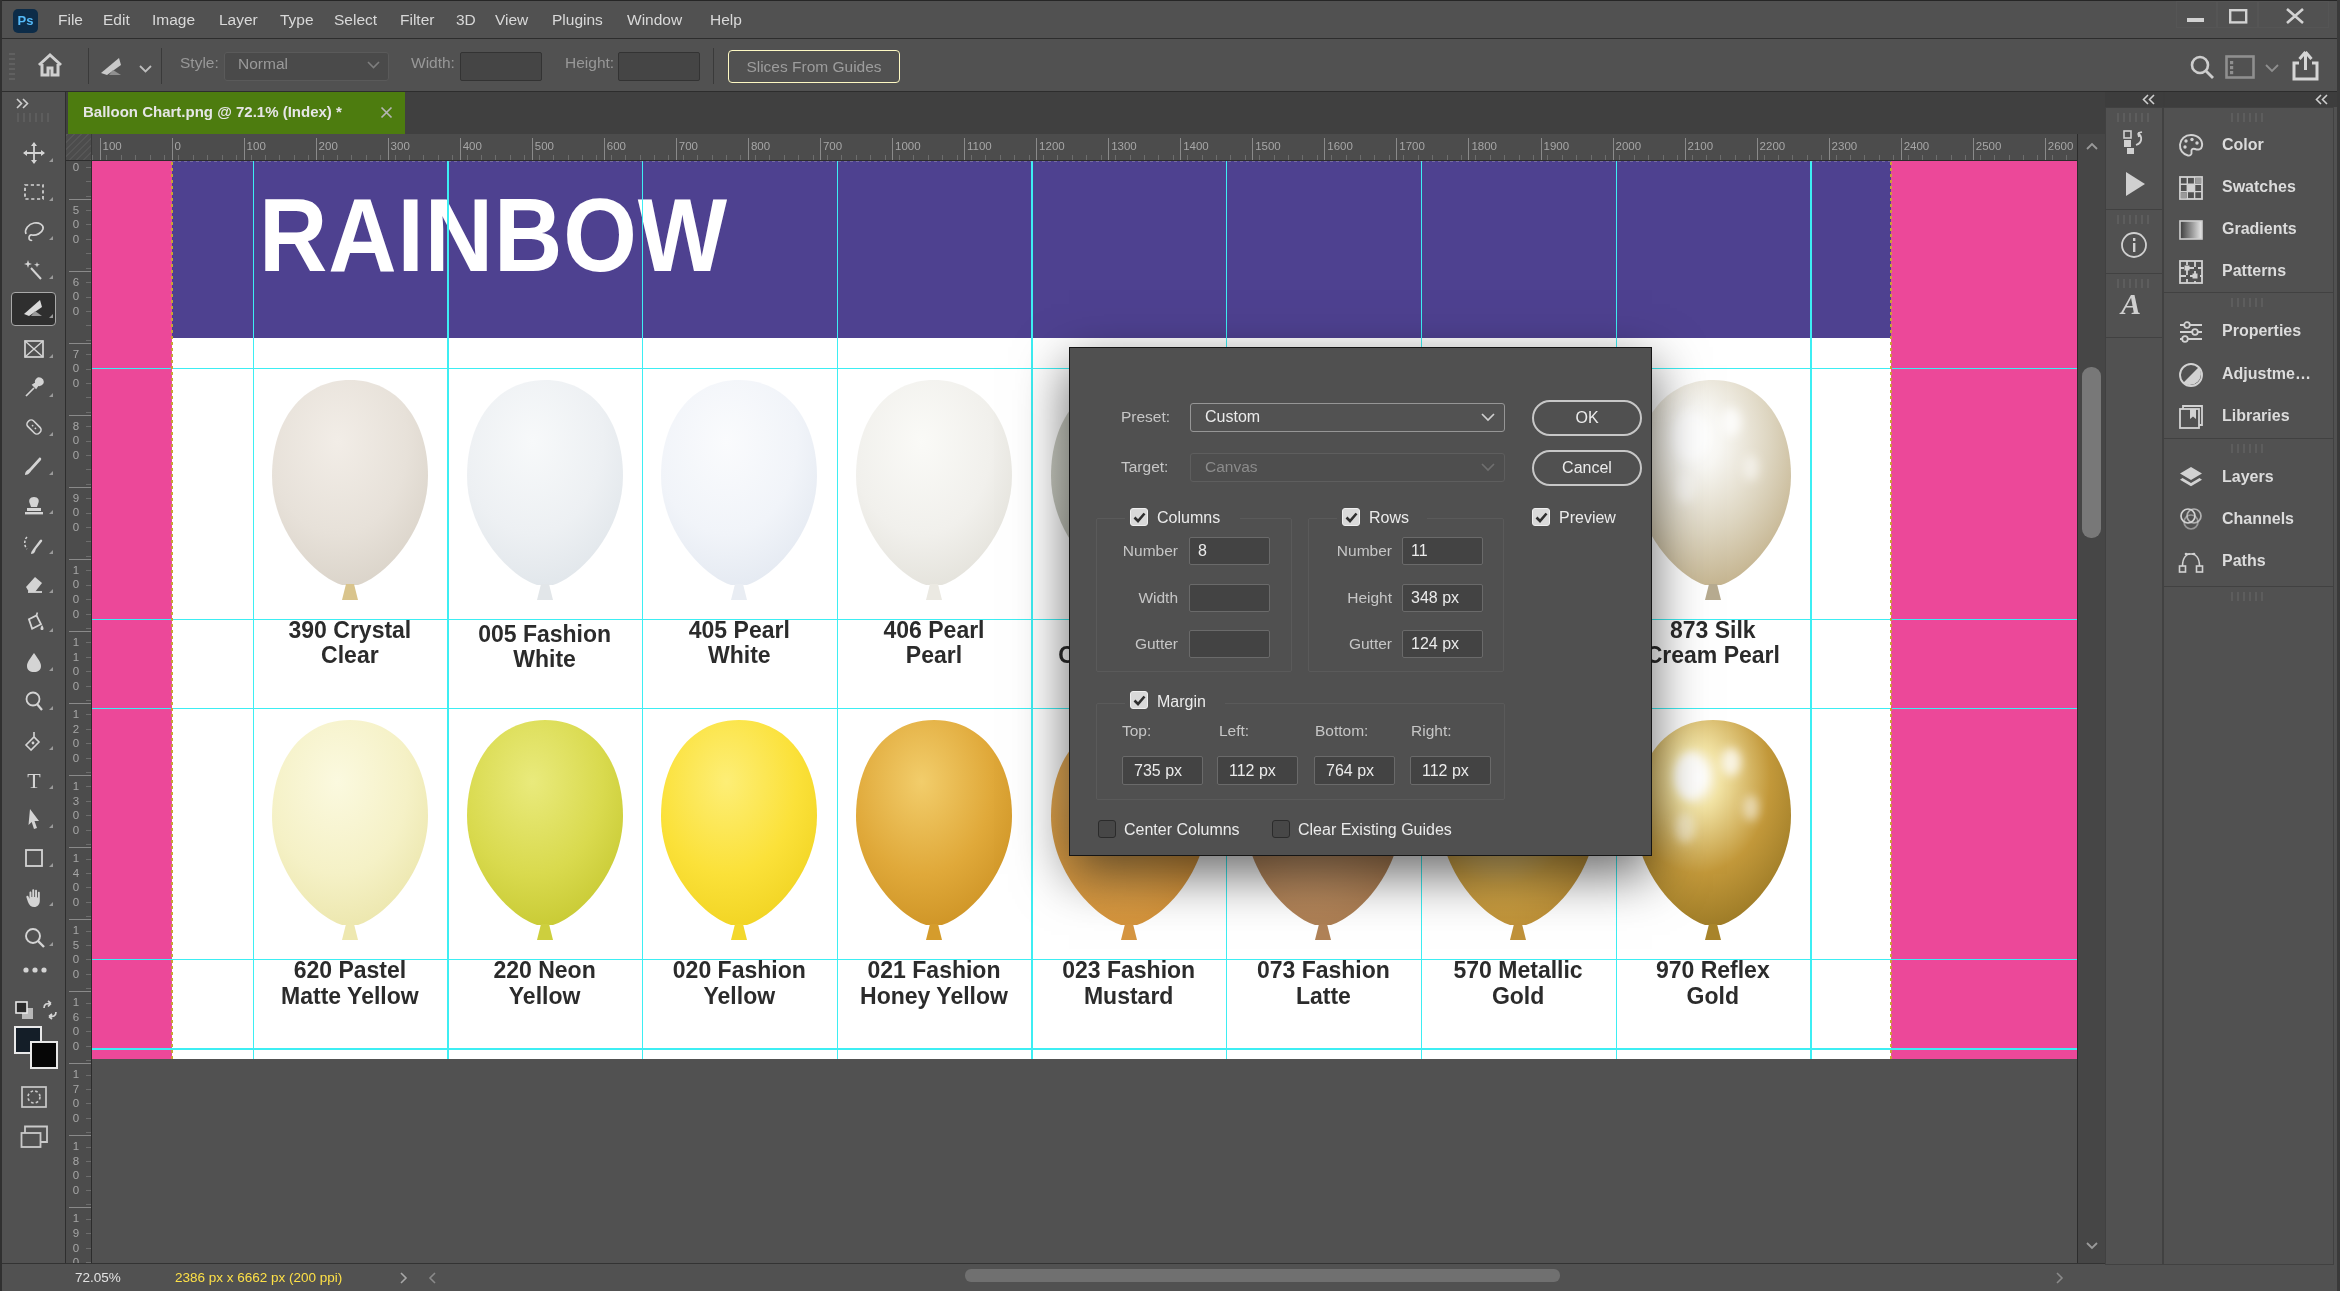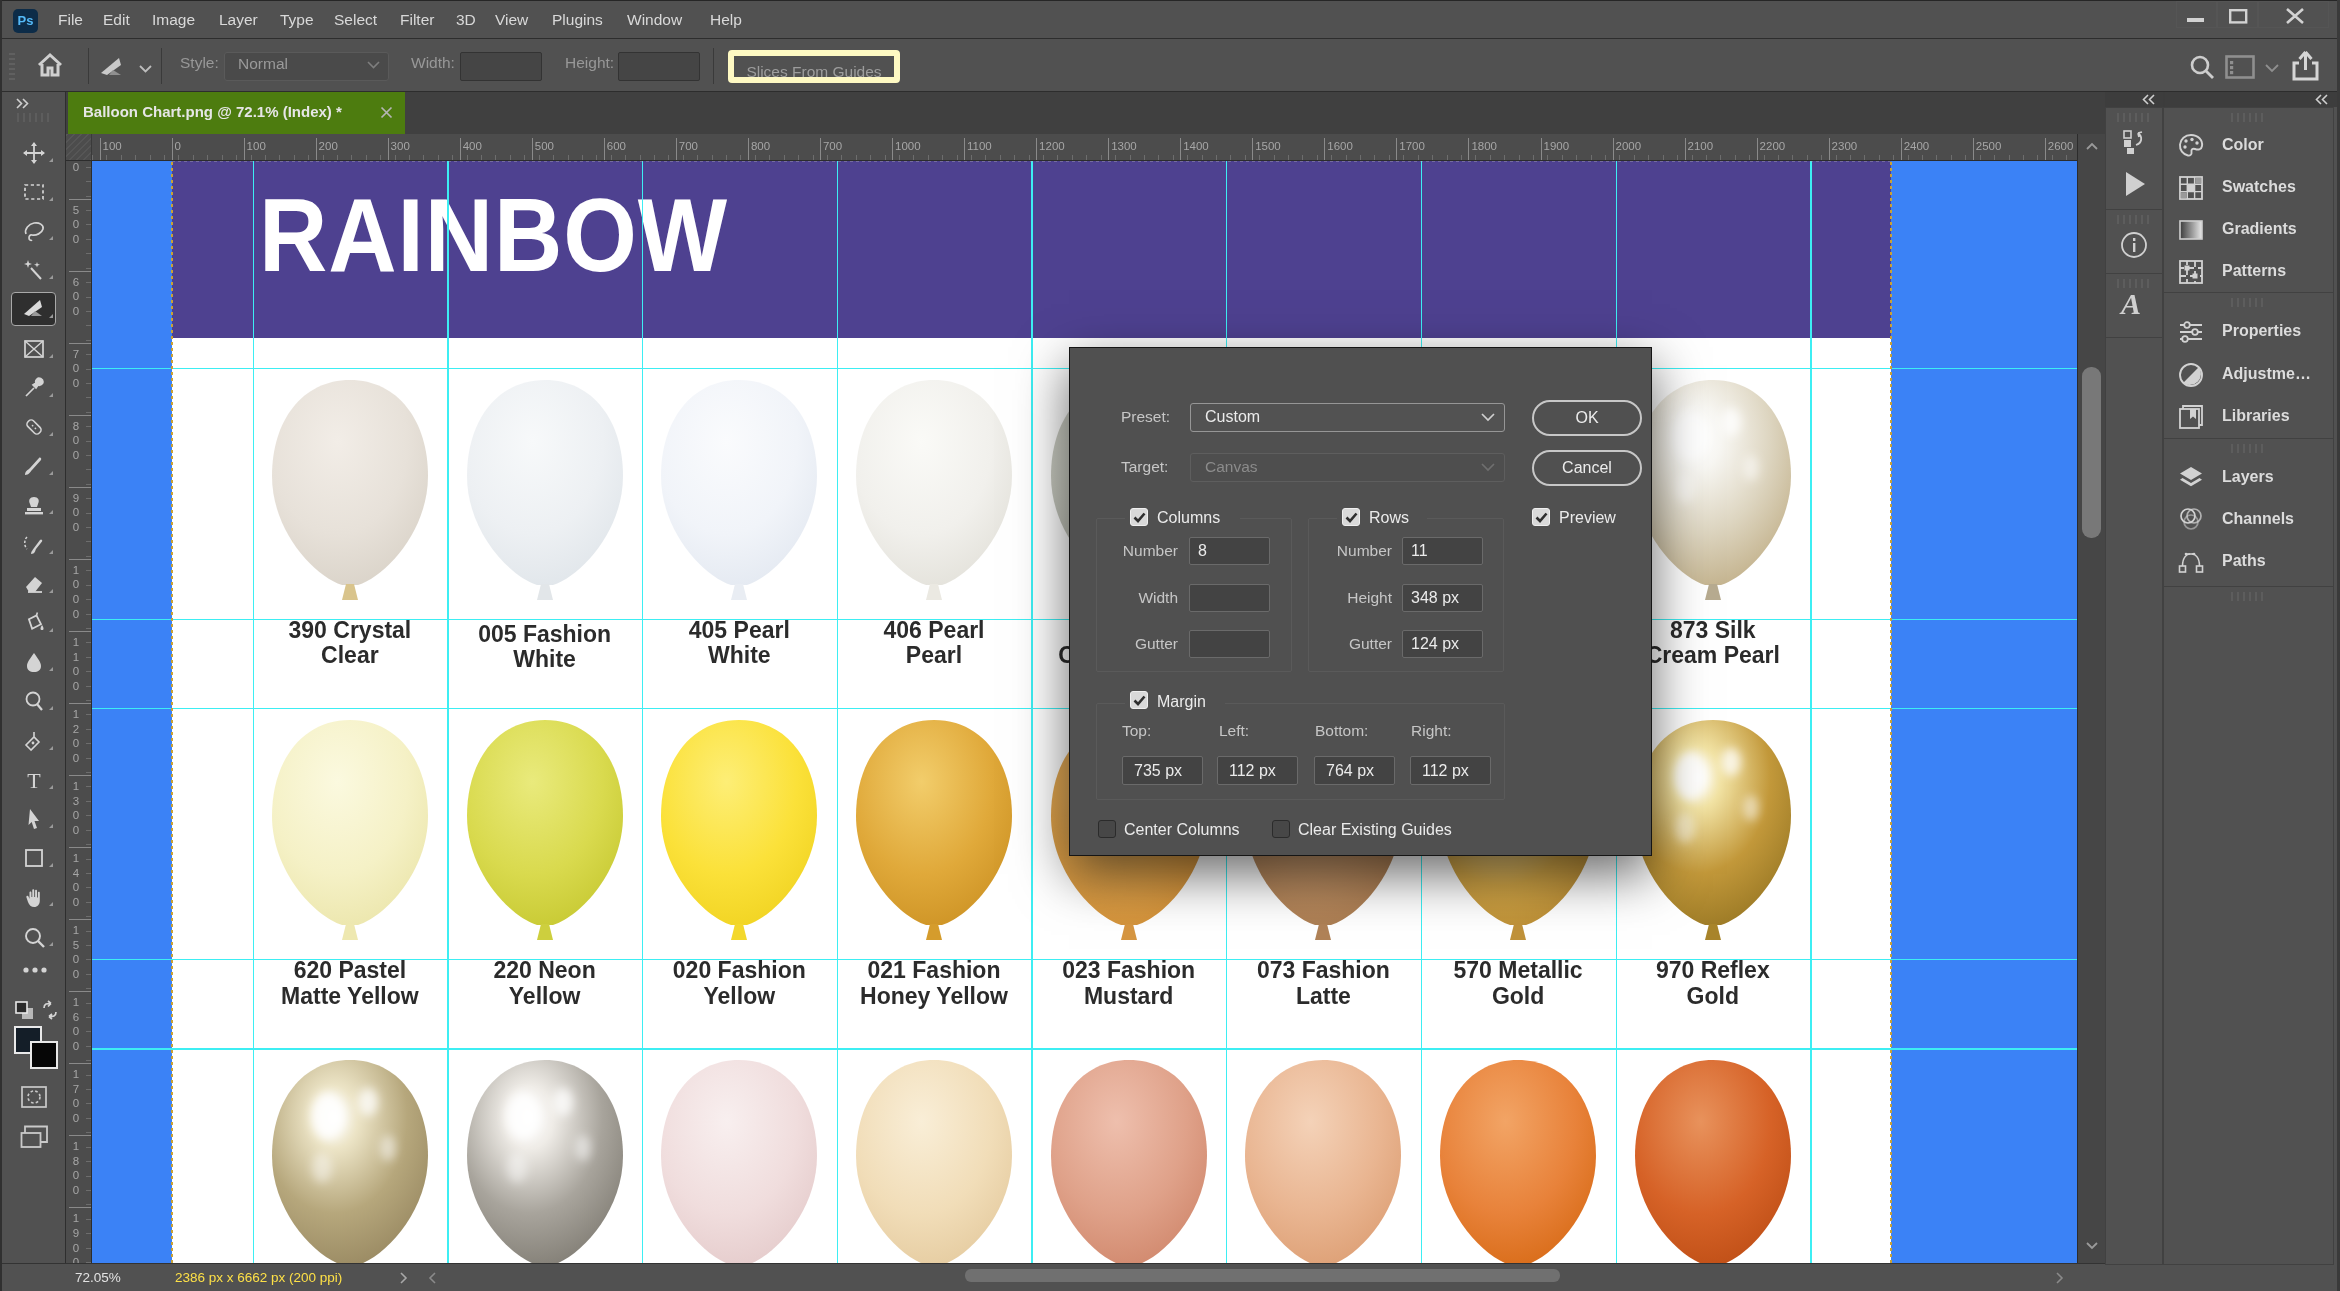"Slices From Guides" div.a { border: 6px solid #fef9c3 -> 1px solid #fef9c3 }
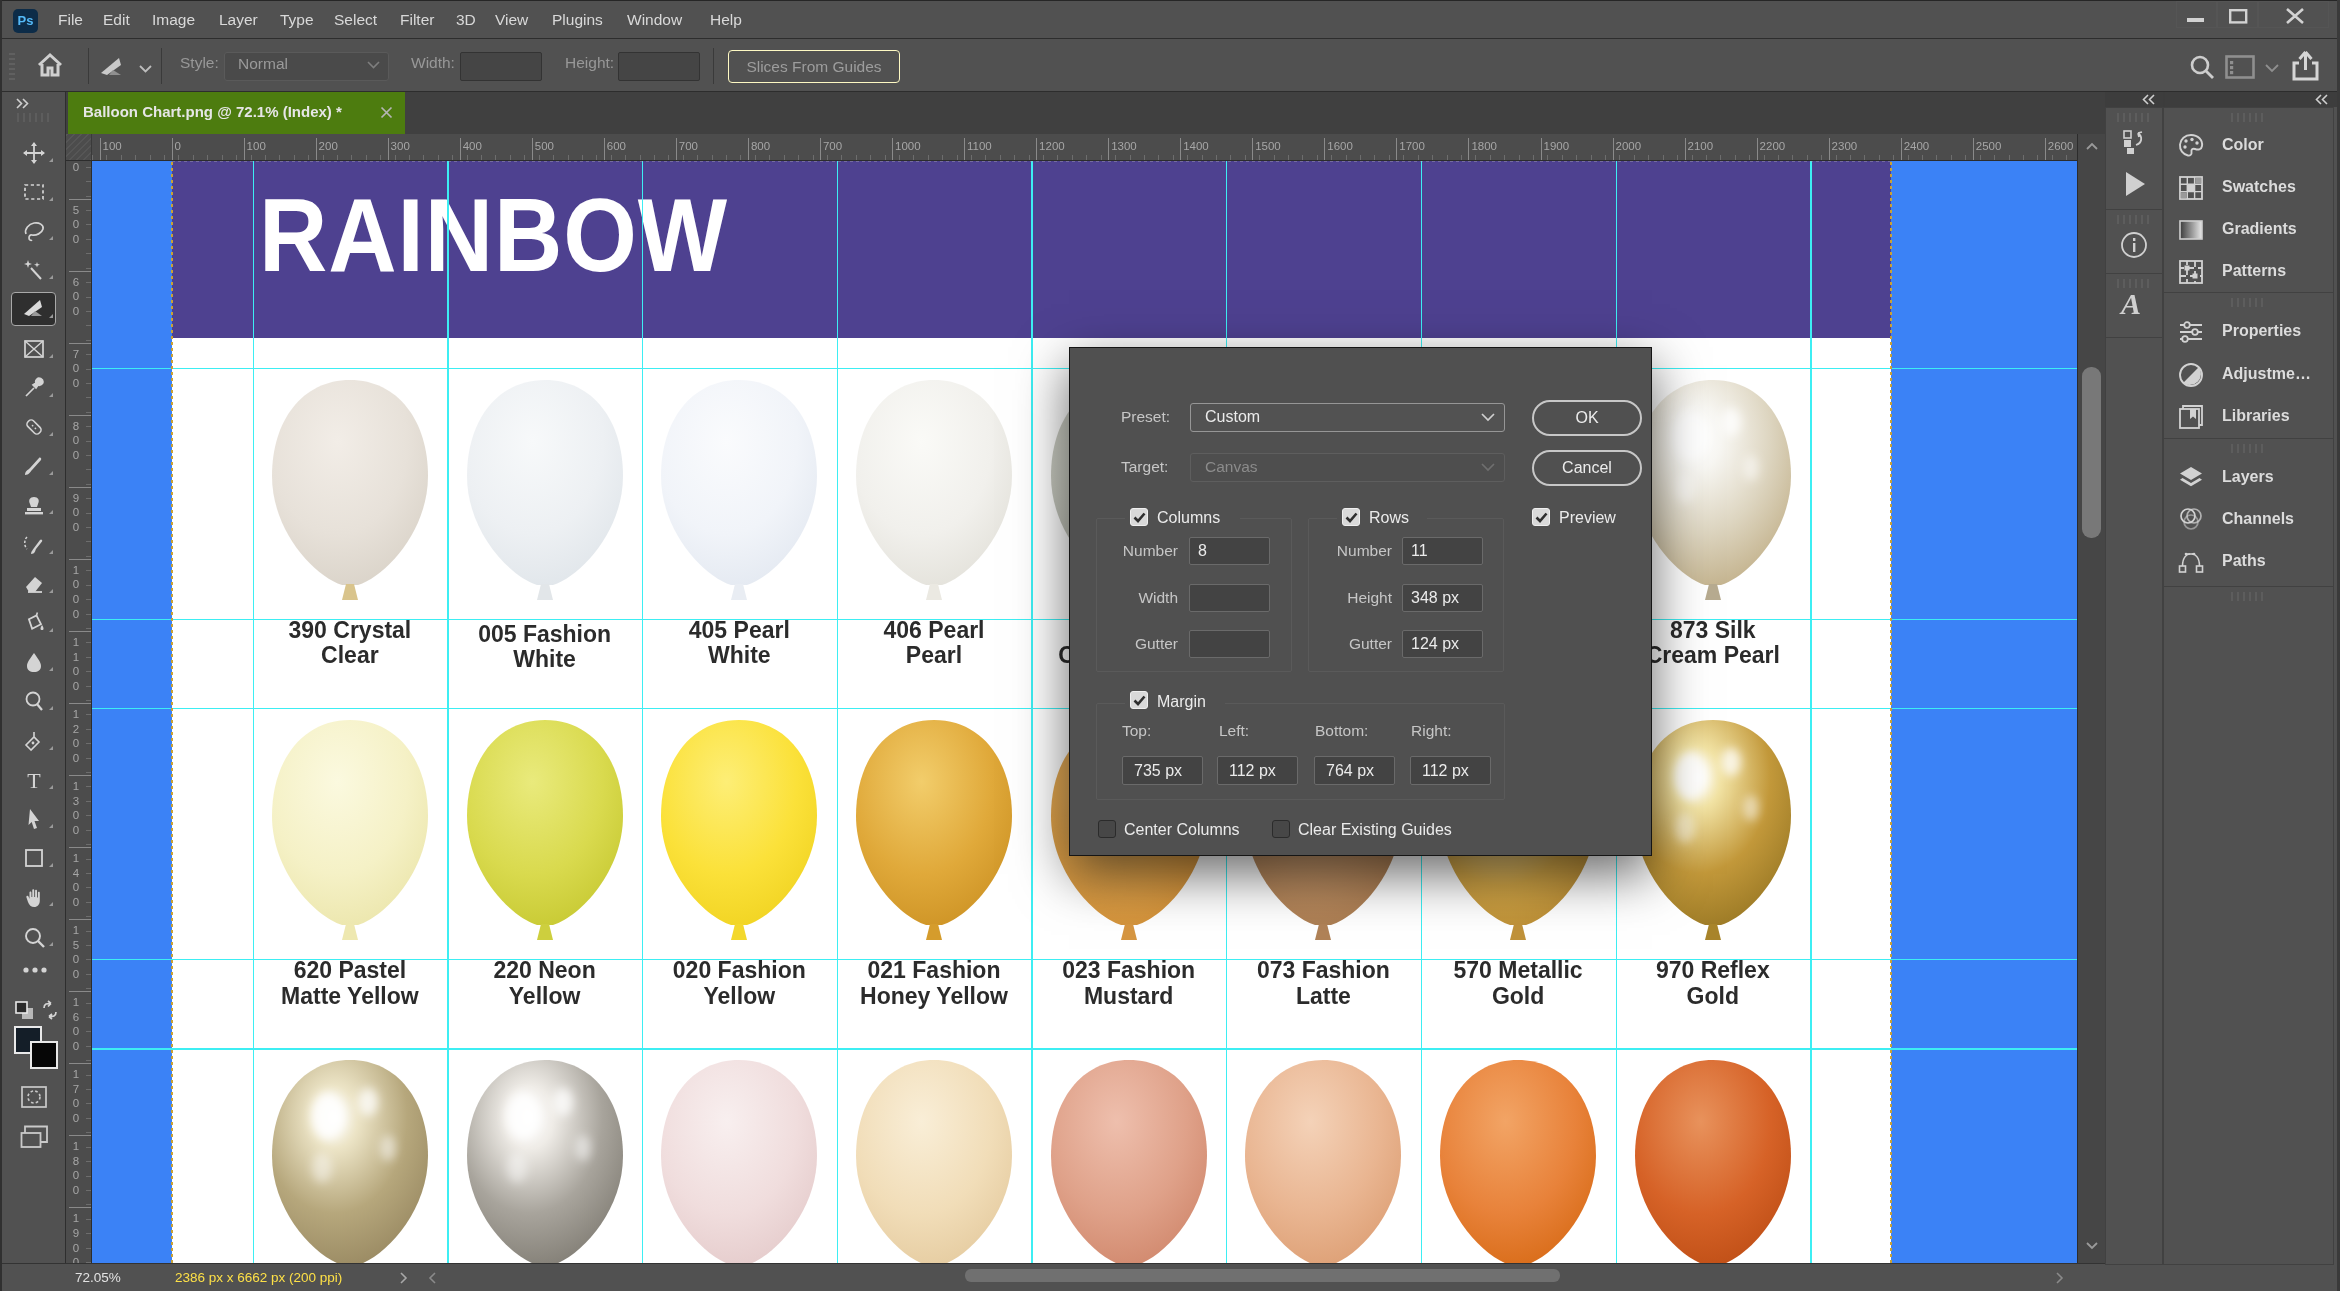"RAINBOW" div.a { background: #3b82f6 -> #ec4899; height: 1102px -> 898px }
